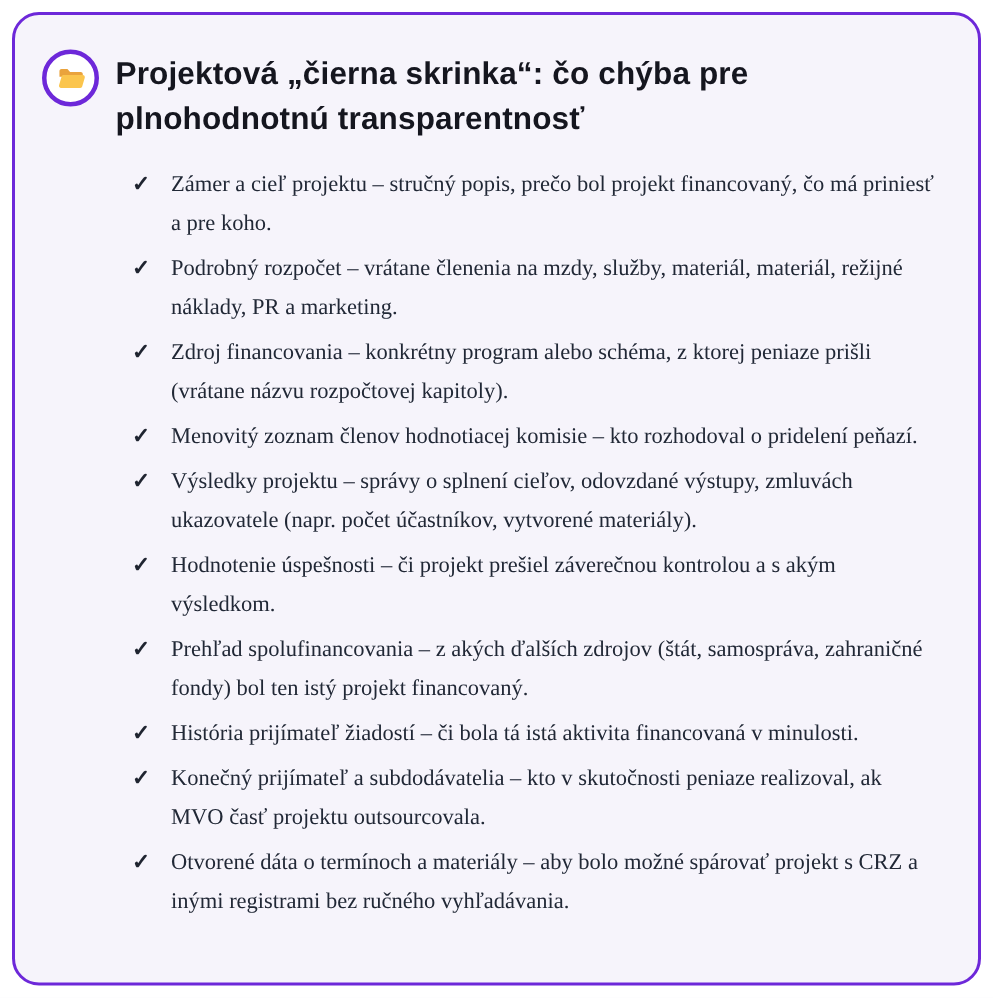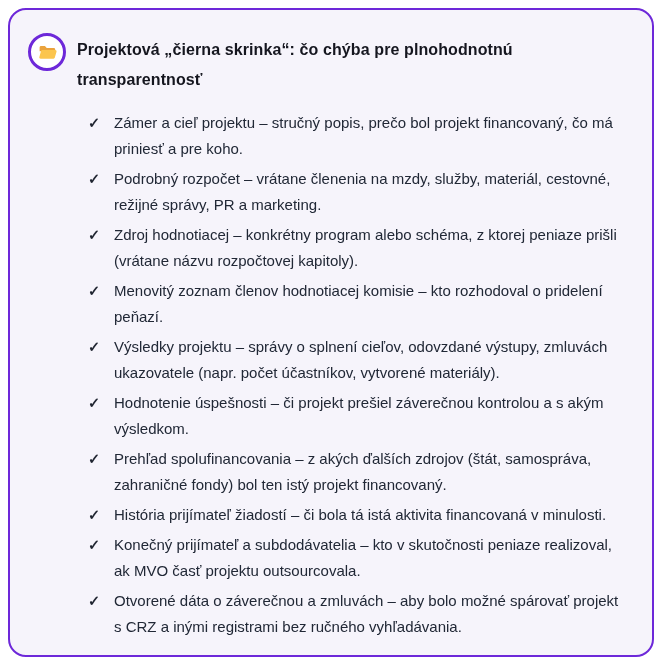"Projektová „čierna skrinka“: čo chýba" .title { font-size: 16px -> 21px }
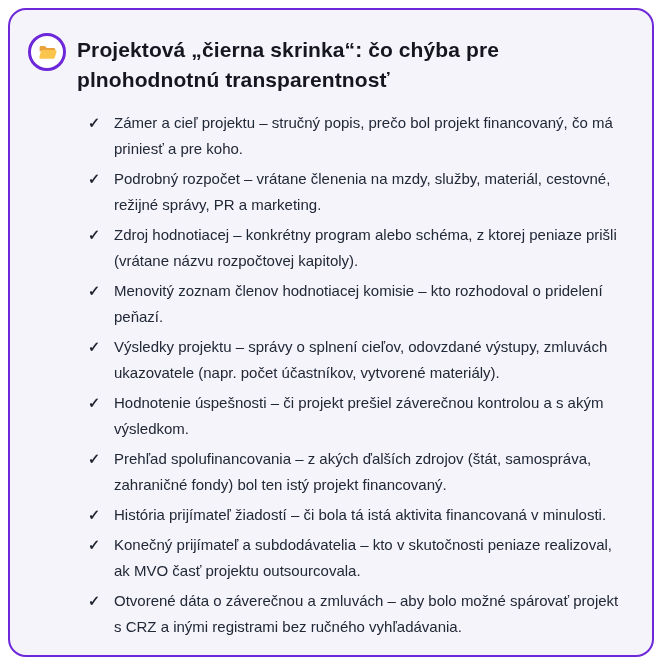"Zámer a cieľ projektu –" .item-text { font-family: none -> Liberation Serif, serif }
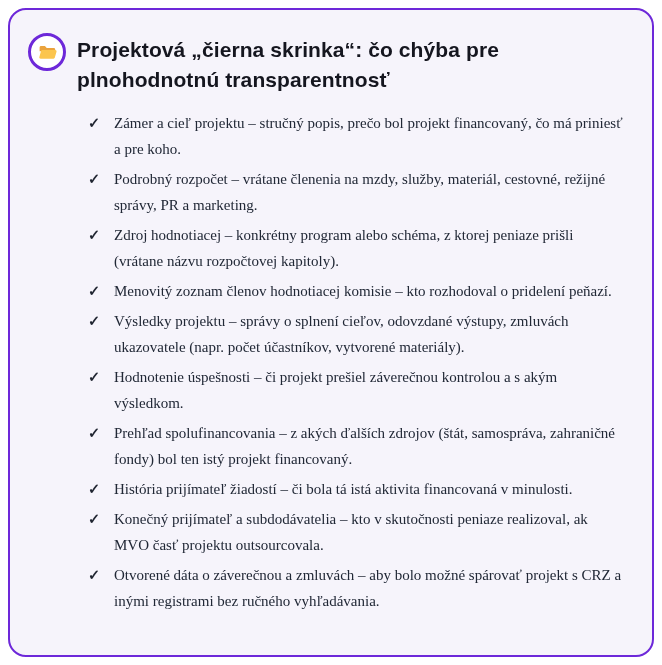"Podrobný rozpočet – vrátane členenia" span.item-text { text: cestovné, režijné správy -> materiál, režijné náklady }
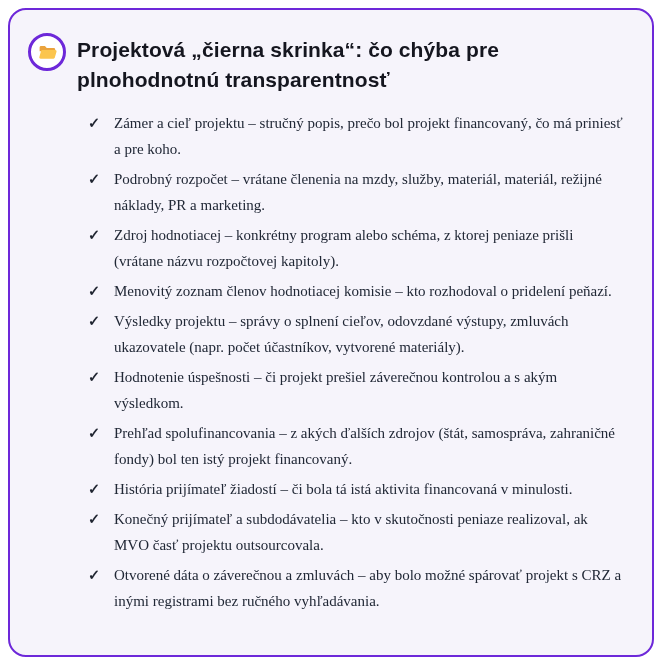"Zdroj hodnotiacej – konkrétny program" span.item-text { text: hodnotiacej -> financovania }
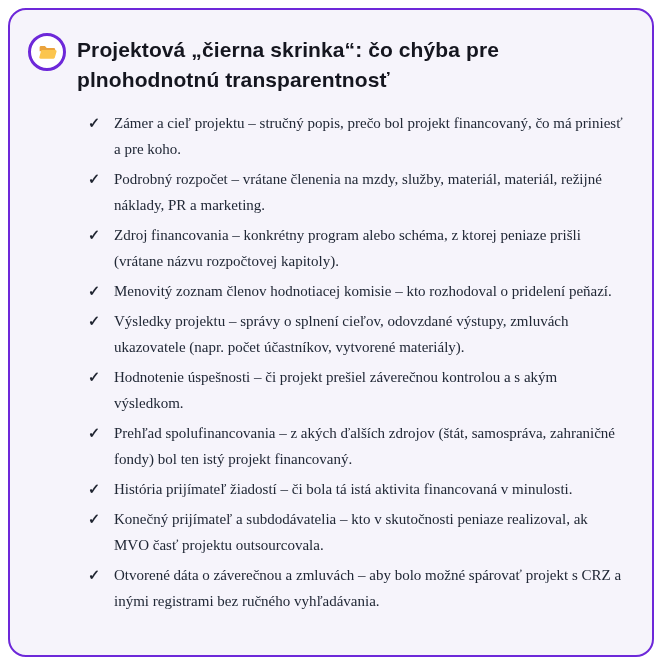"Otvorené dáta o záverečnou a" span.item-text { text: záverečnou a zmluvách -> termínoch a materiály }
